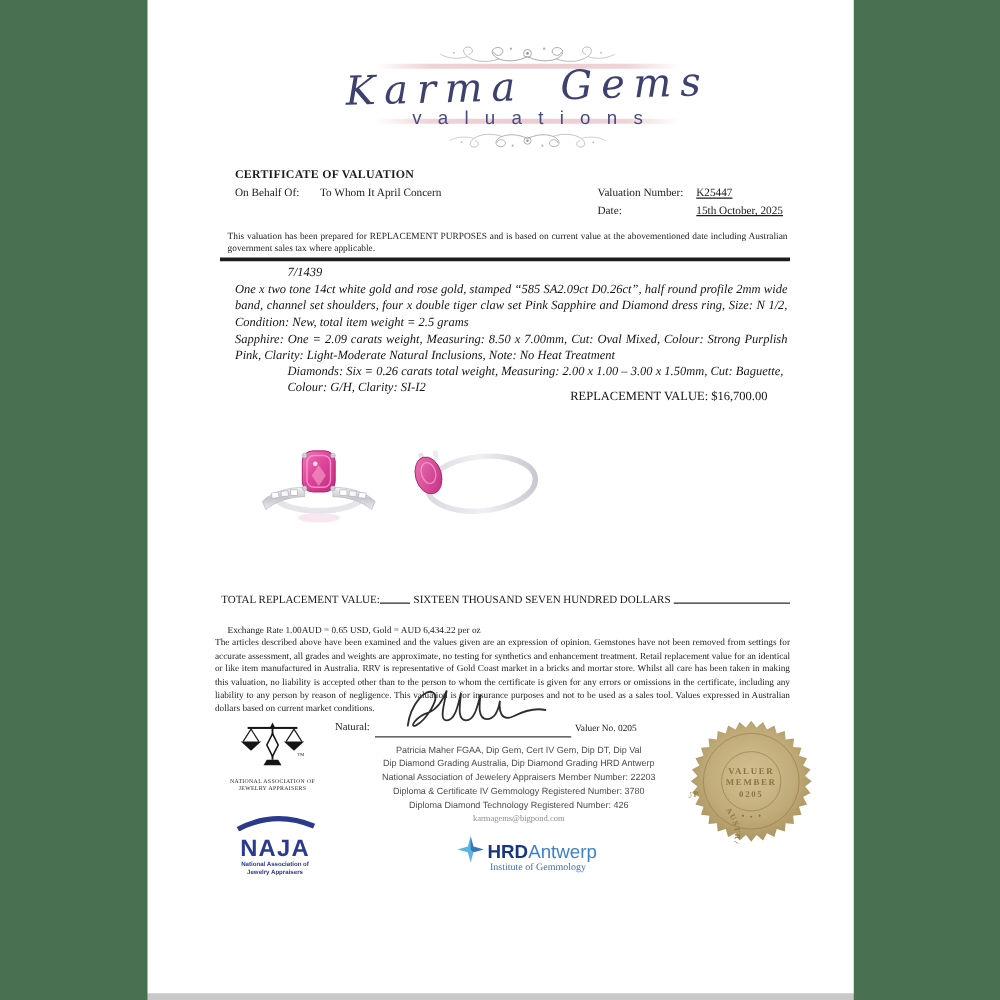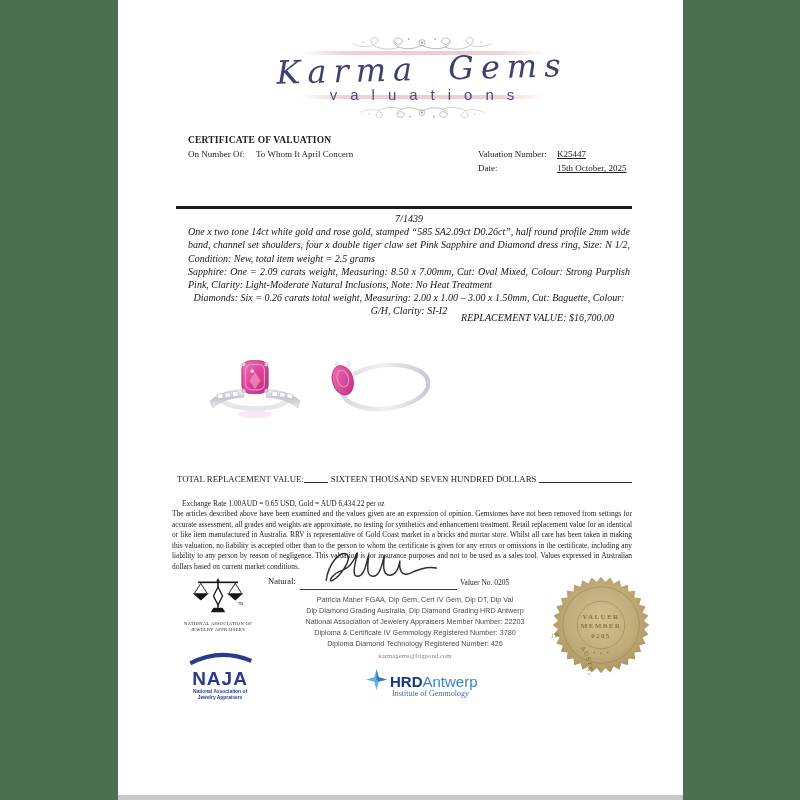"On Number Of:" div.behalf-label { text: Number -> Behalf }
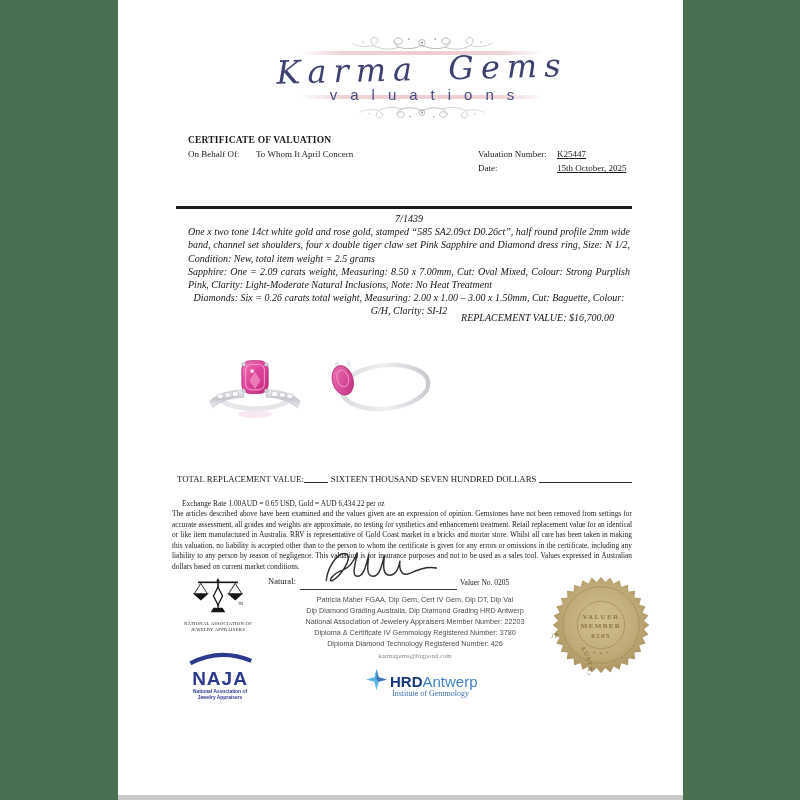"This valuation has been prepared" p.purpose { html: none -> <p>This valuation has been prepared for REPLACEMENT PURPOSES and is based on current value at the abovementioned date including Australian government sales tax where applicable.</p> }
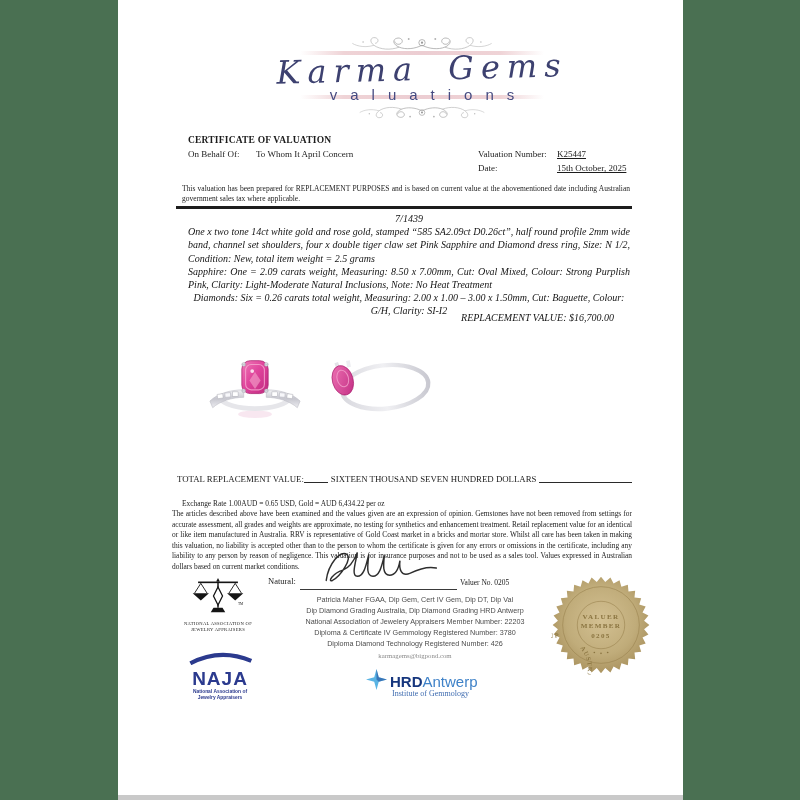"7/1439" .item p.noj { margin-left: none -> 42px; text-align: center -> left }
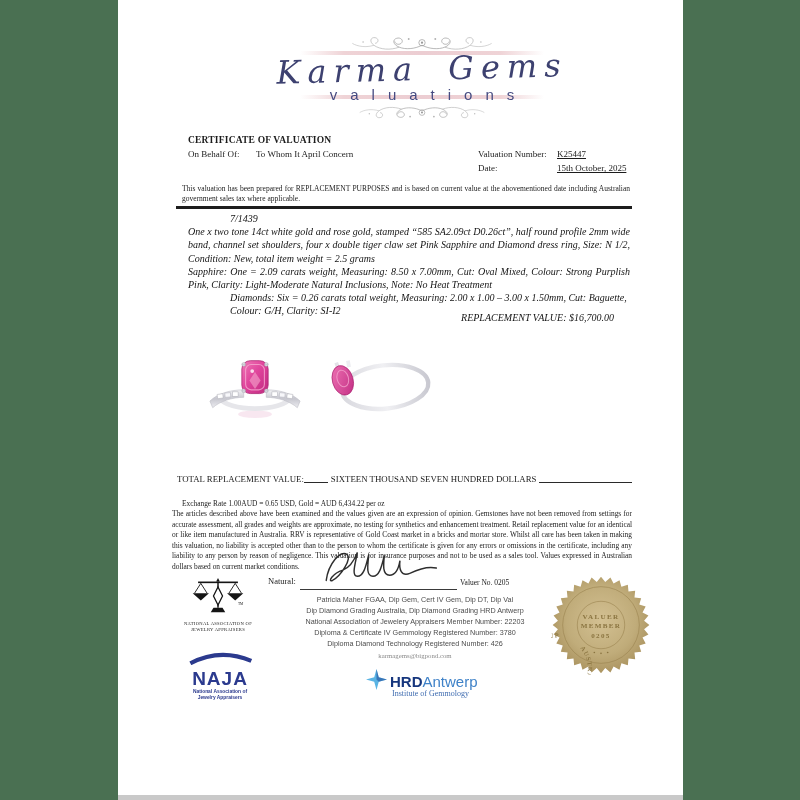"REPLACEMENT VALUE: $16,700.00" .repl-value { font-style: italic -> none }
